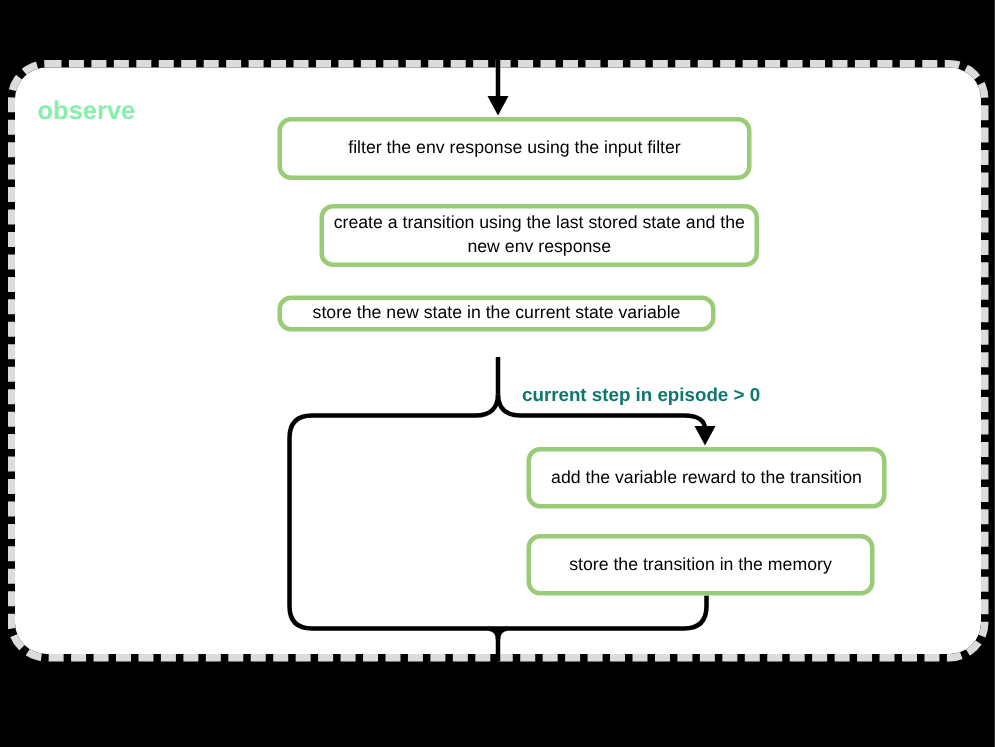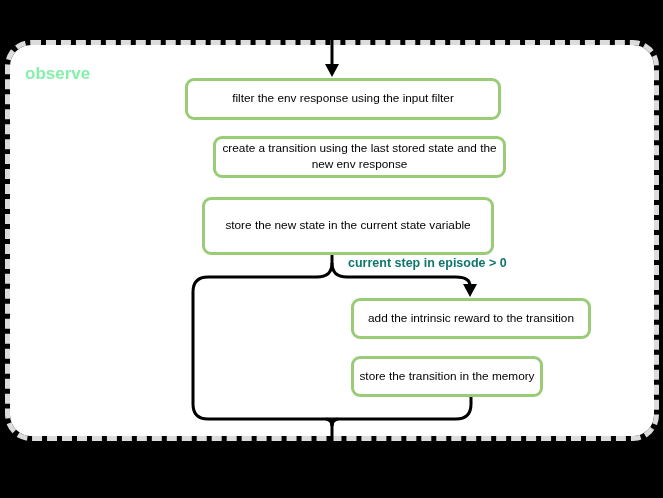"store the new state in" .node-3 { height: 58px -> 24px; left: 202px -> 185px }
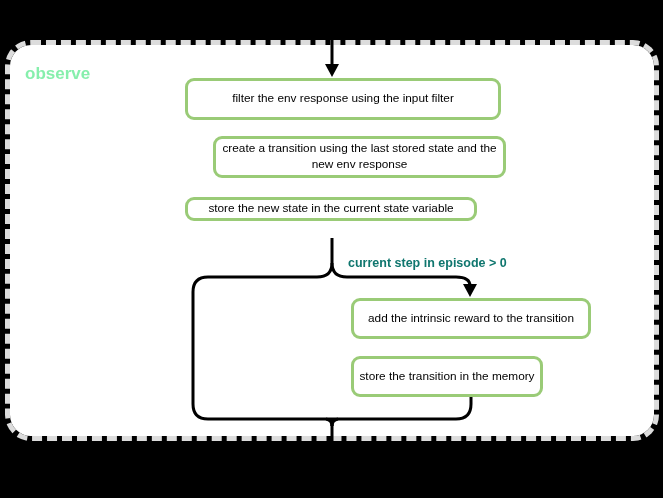"add the intrinsic reward to" div.node { text: intrinsic -> variable }
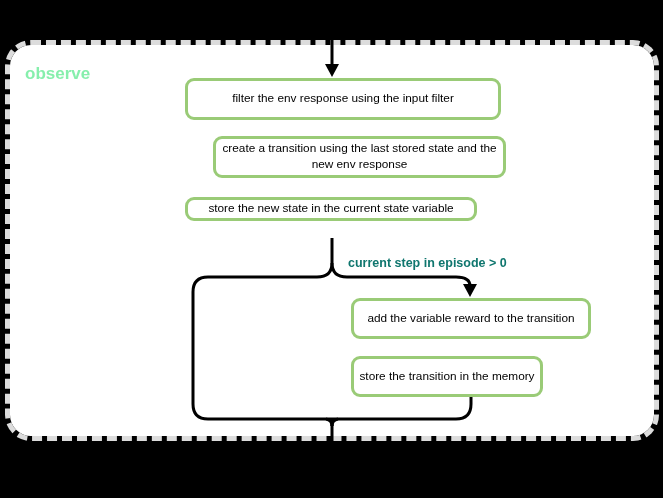"store the transition in the" .node-5 { width: 192px -> 232px }
